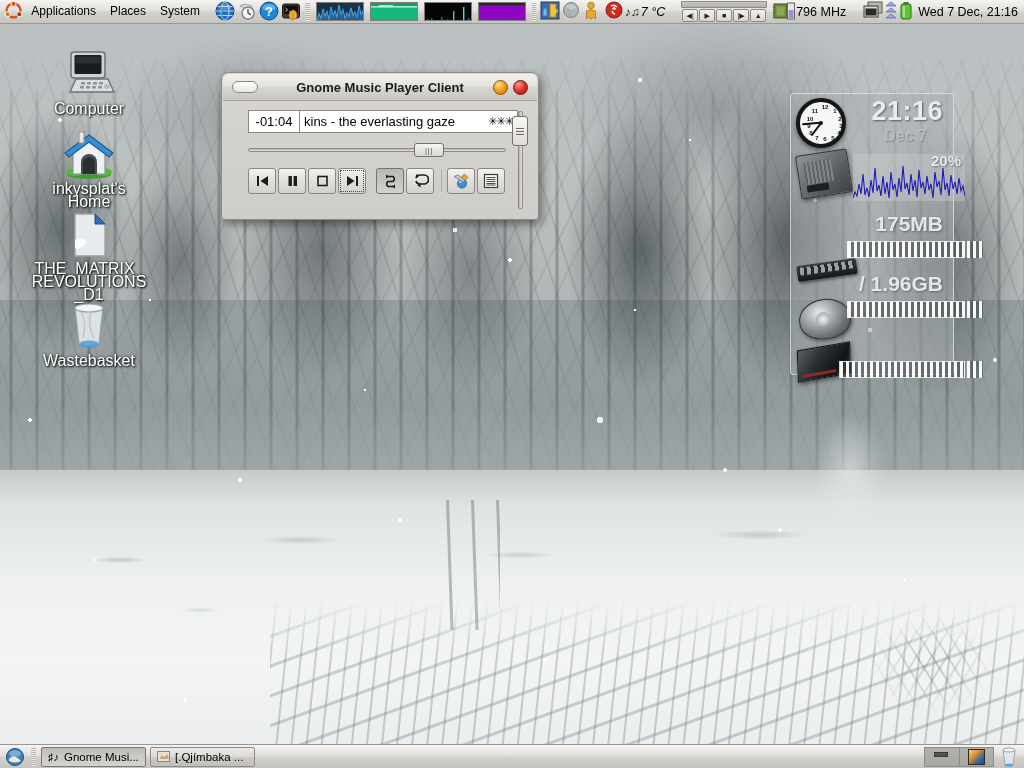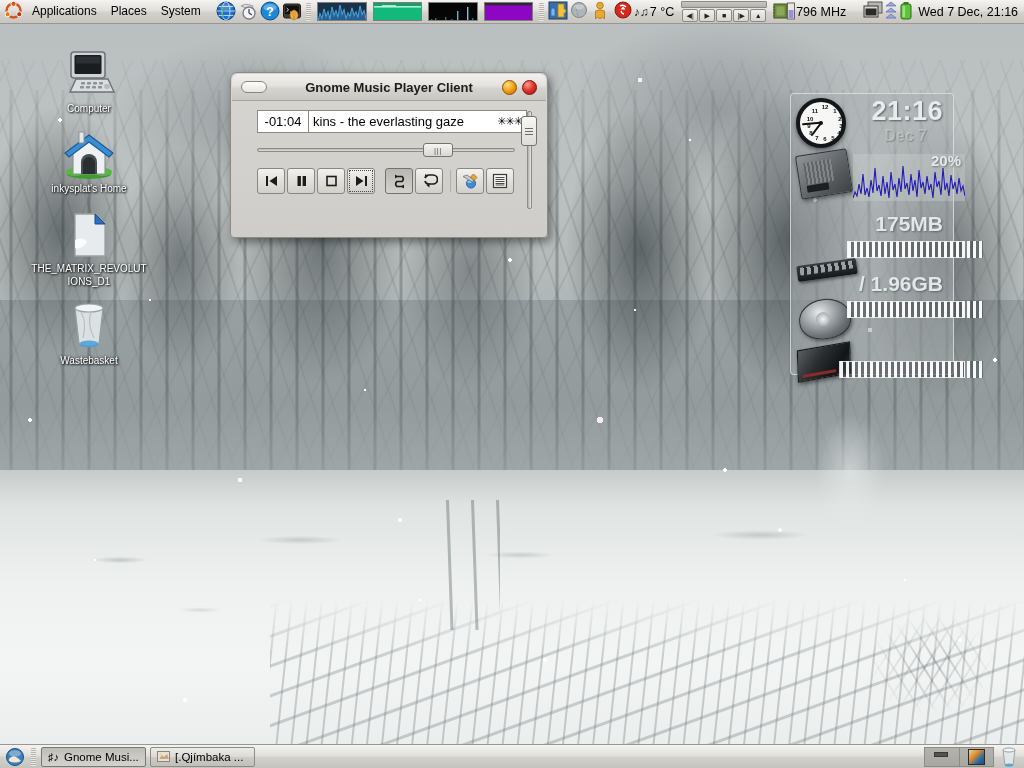"7 °C" span.panel-text { font-style: none -> italic; margin-right: 5px -> 14px }
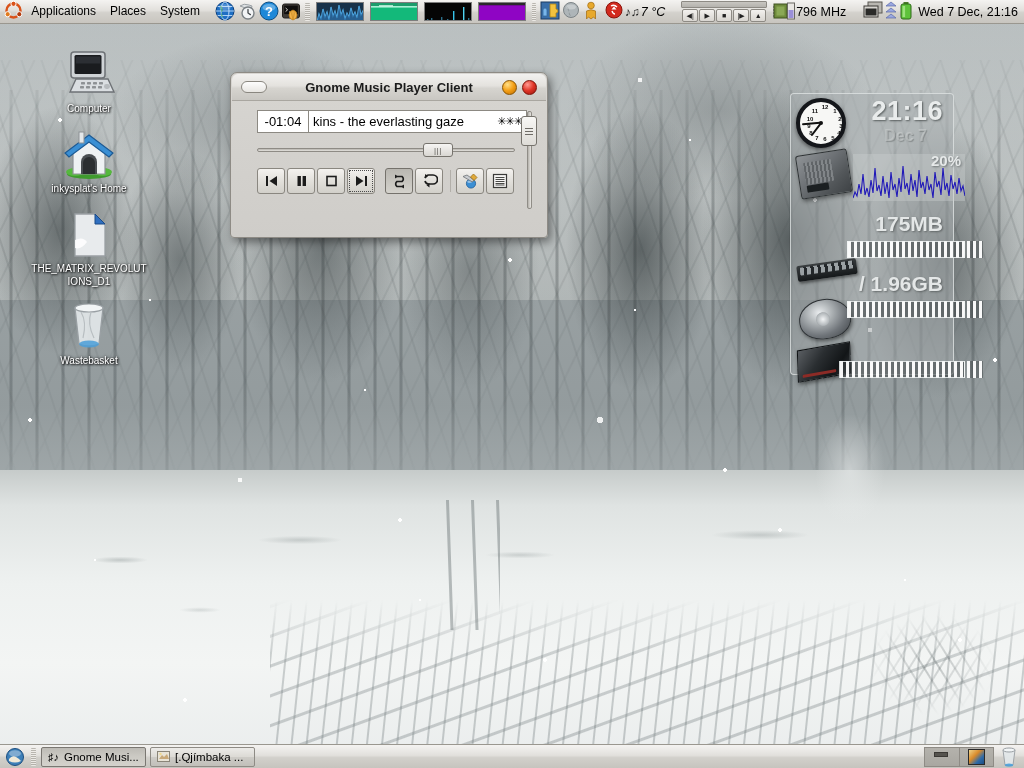"Gnome Music Player Client" #gmpc { height: 166px -> 148px; left: 230px -> 221px }
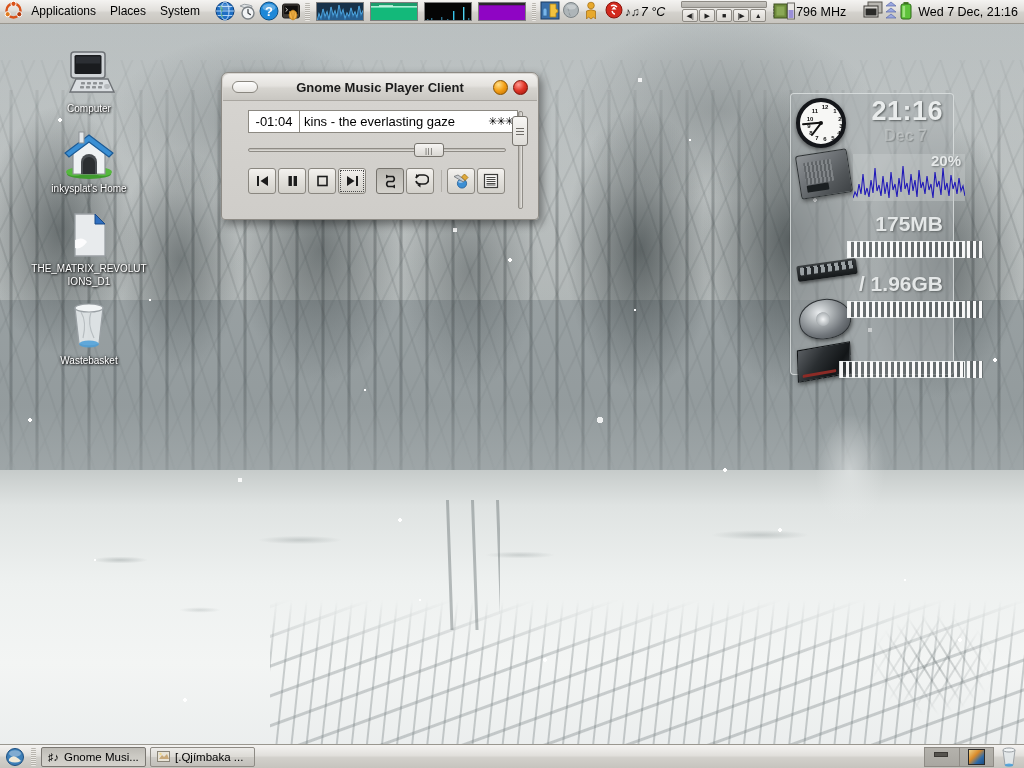"Computer" .desk-icon .label { font-size: 10px -> 16px }
